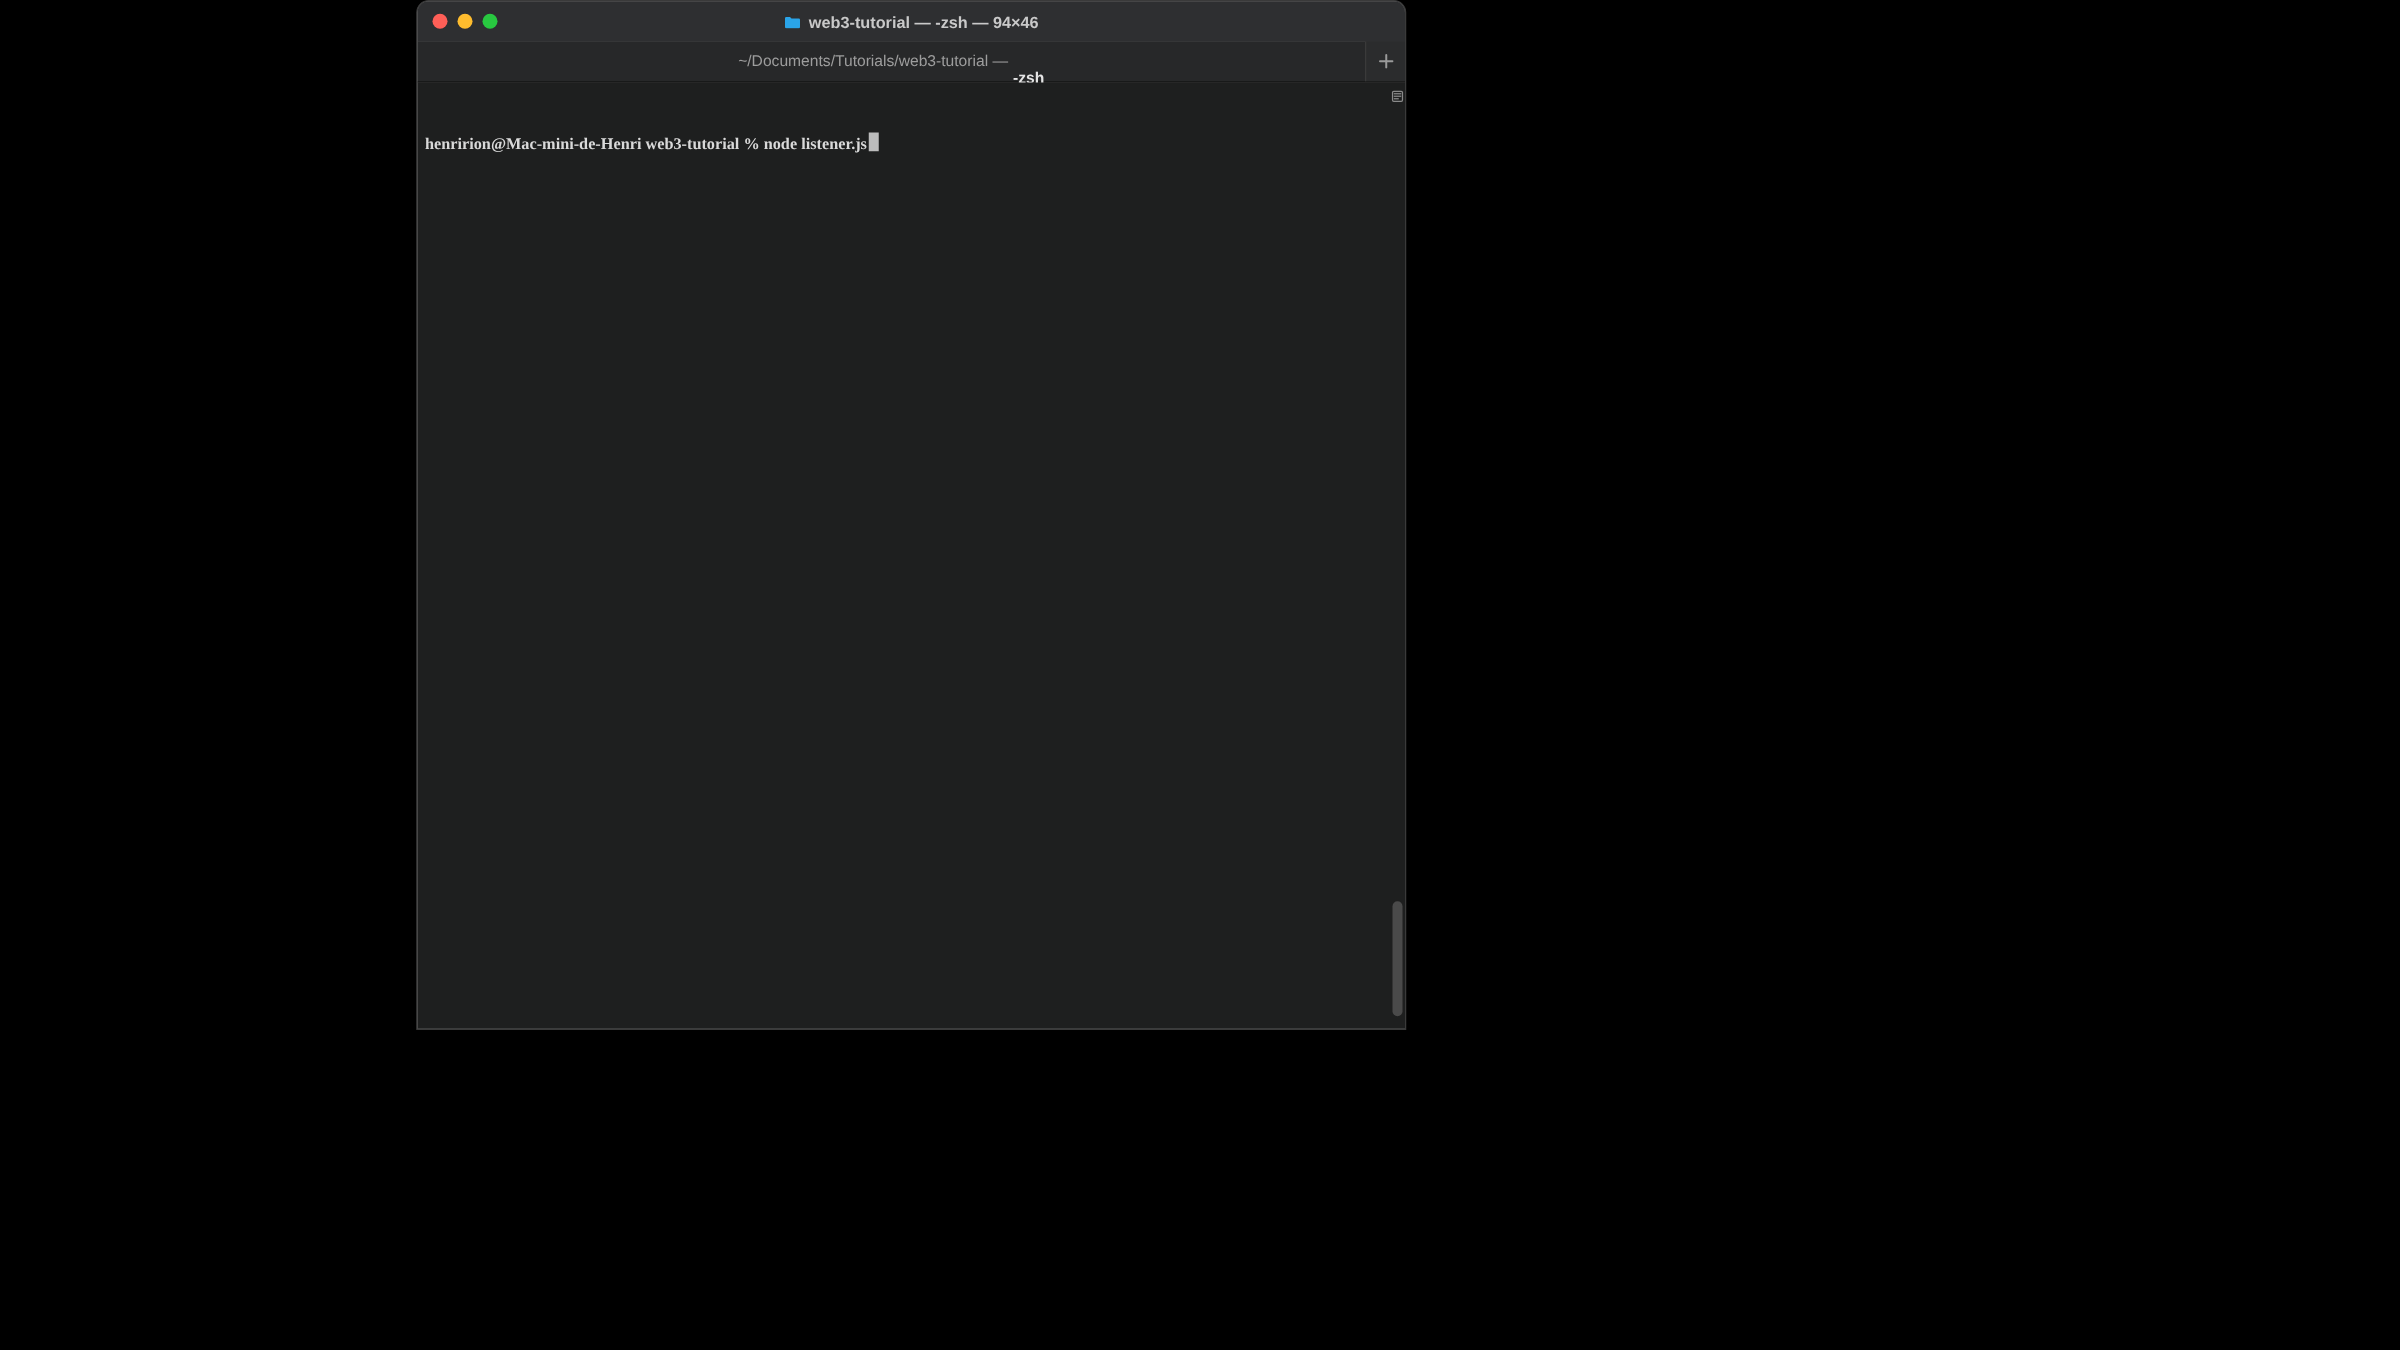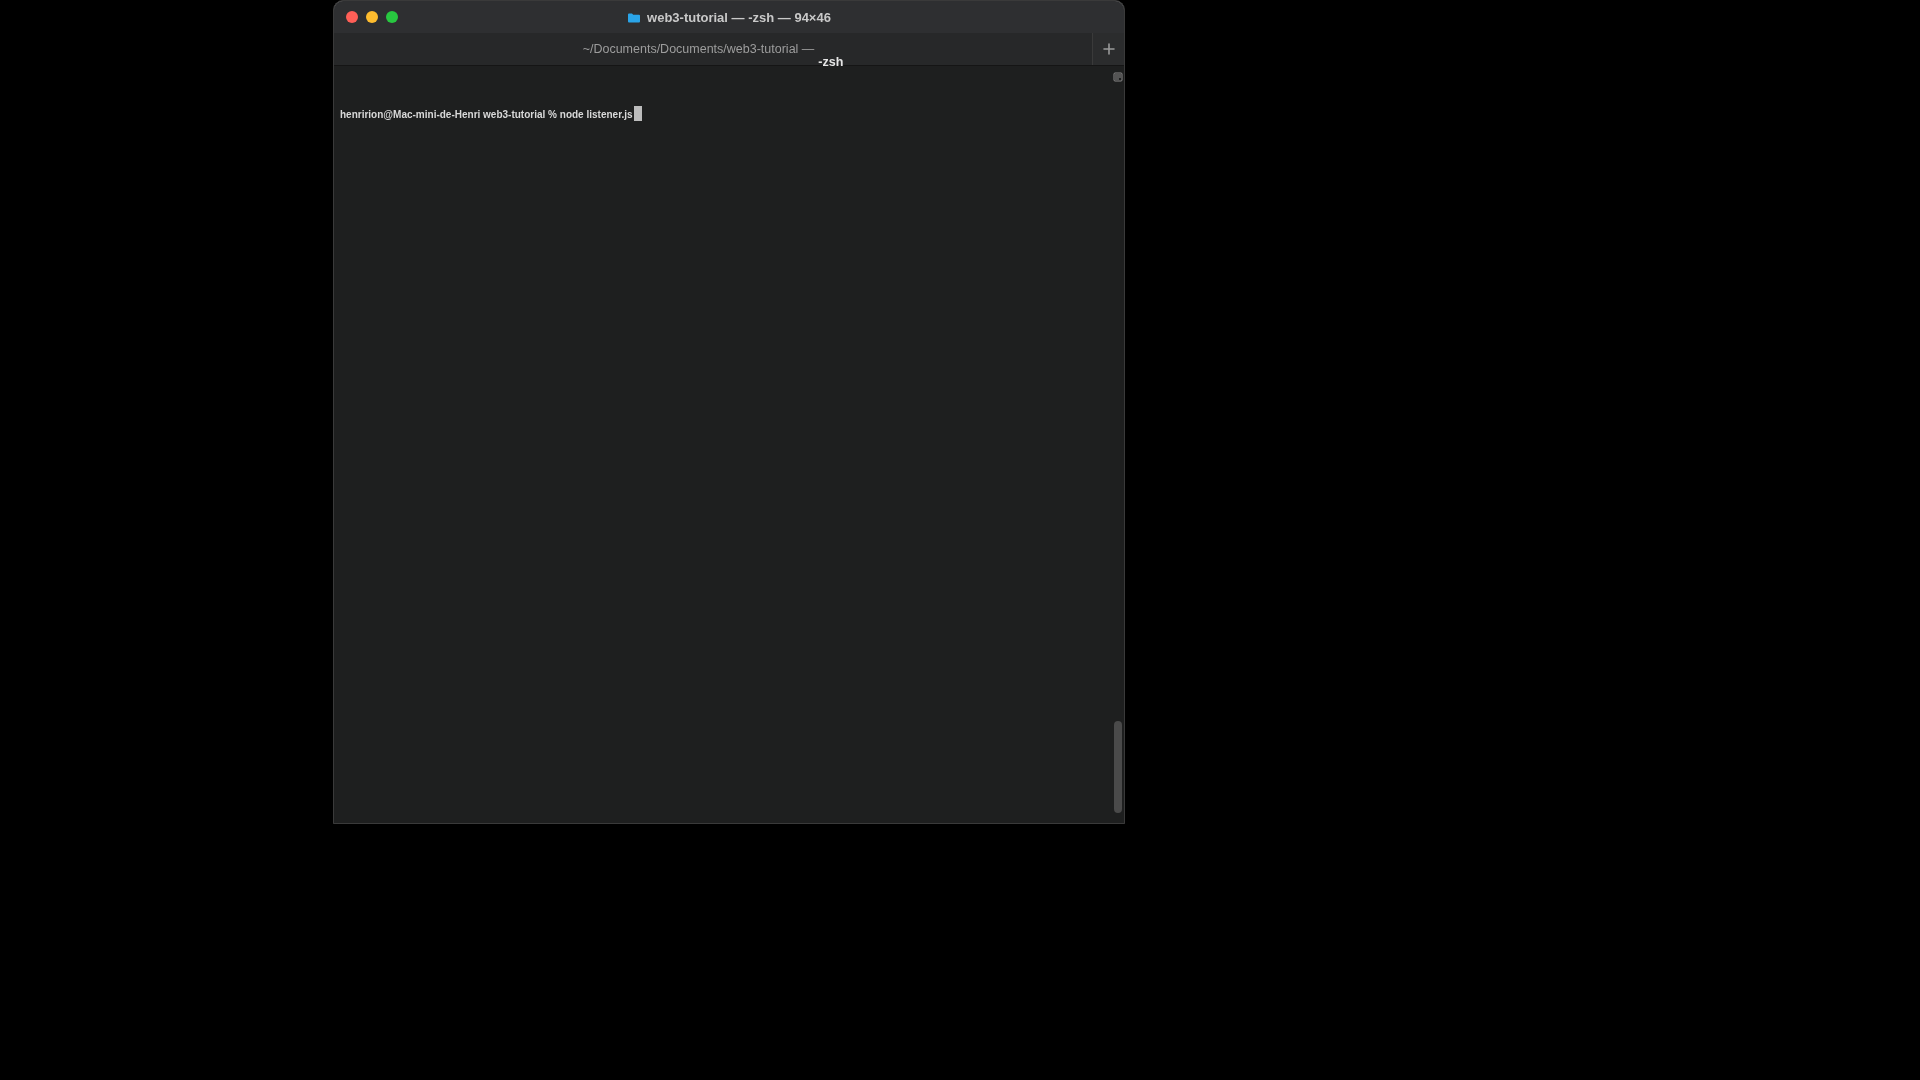"~/Documents/Documents/web3-tutorial —" span.path { text: /Documents/Documents/web3-tutorial -> /Documents/Tutorials/web3-tutorial }
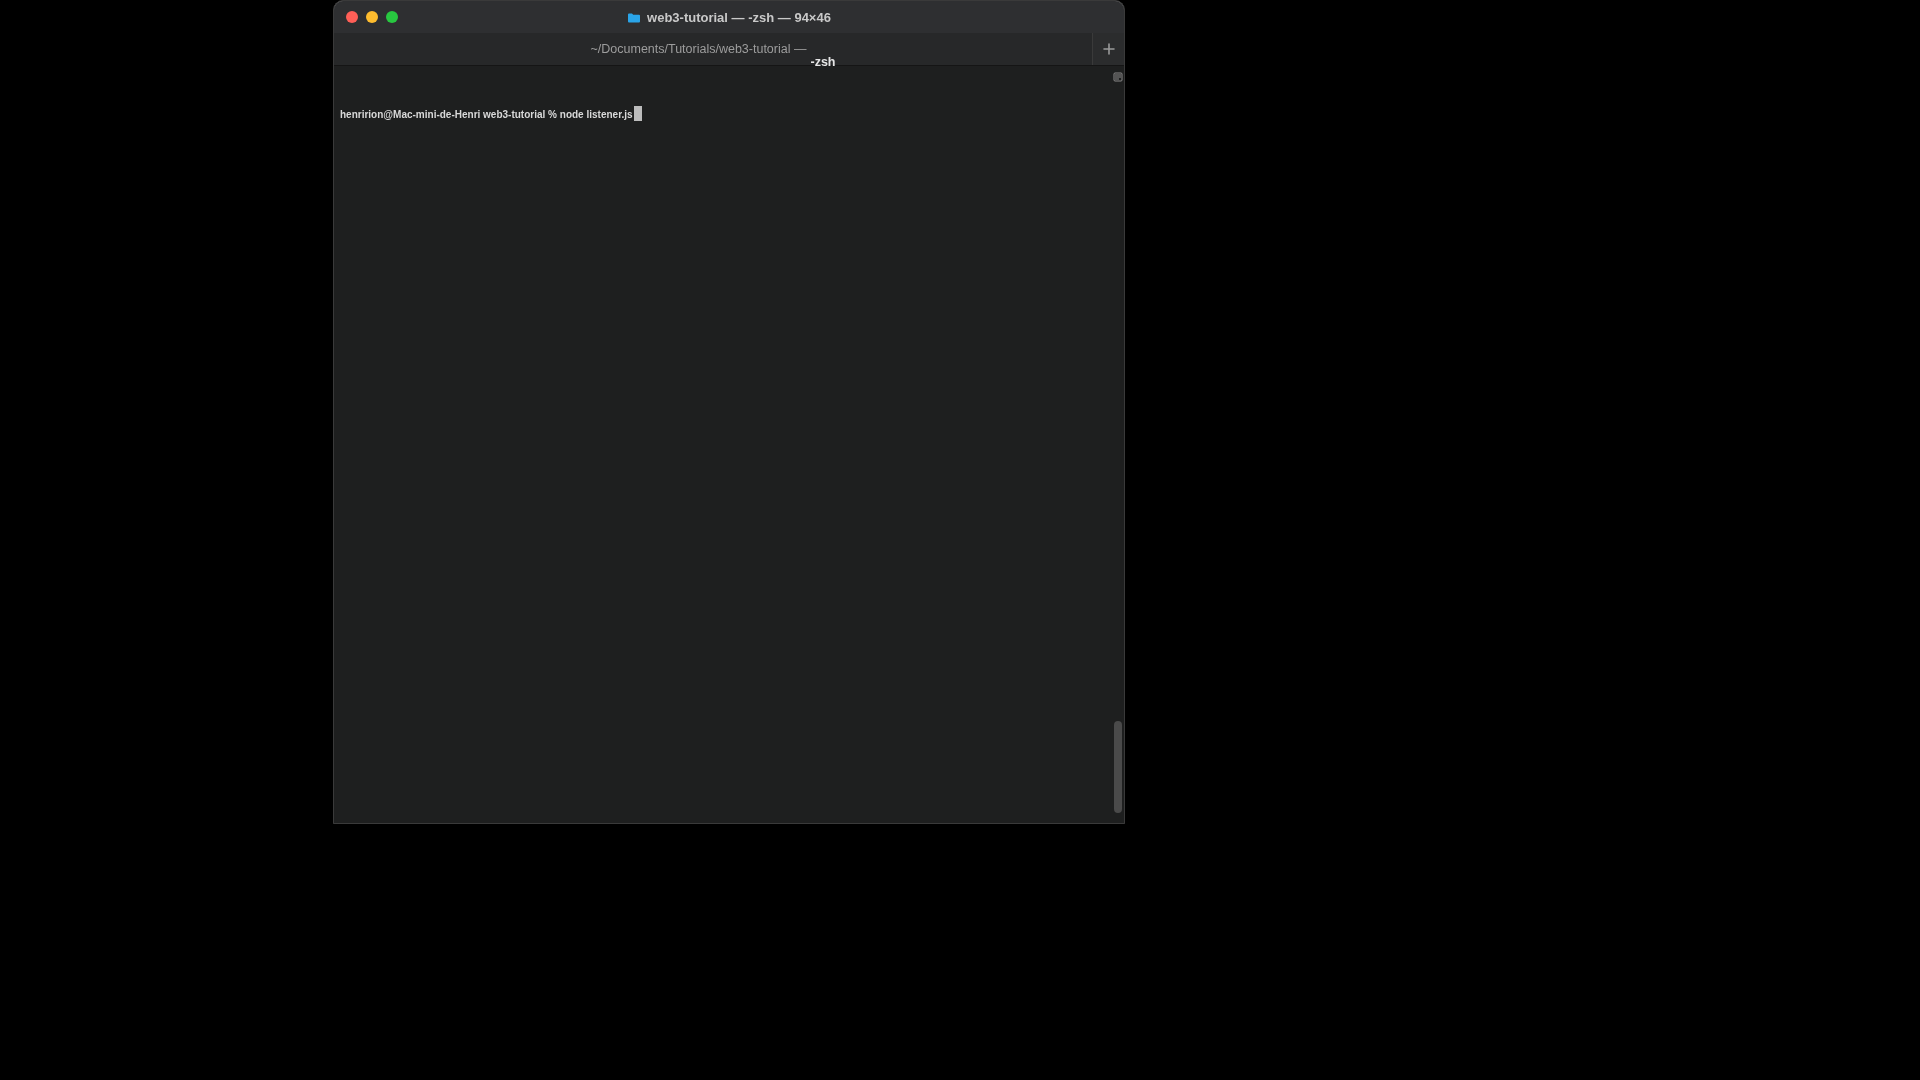"henririon@Mac-mini-de-Henri" .term-body { font-family: Liberation Sans, sans-serif -> Liberation Serif, serif; font-size: 10px -> 13px }
